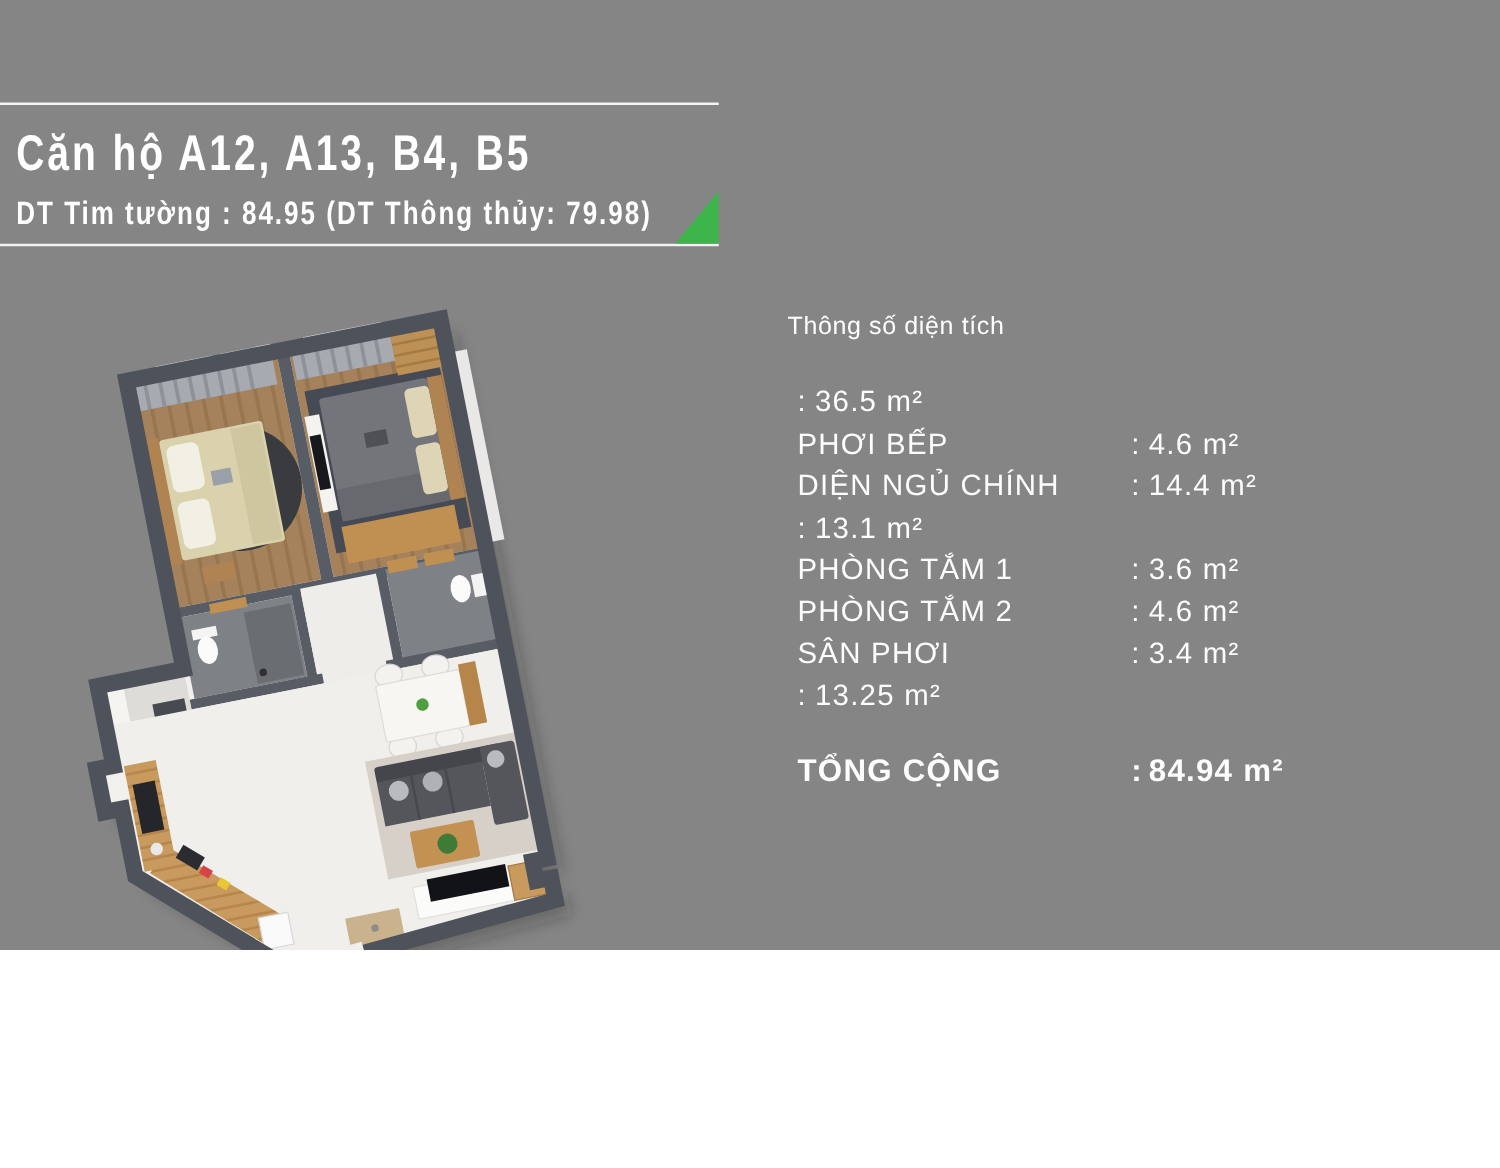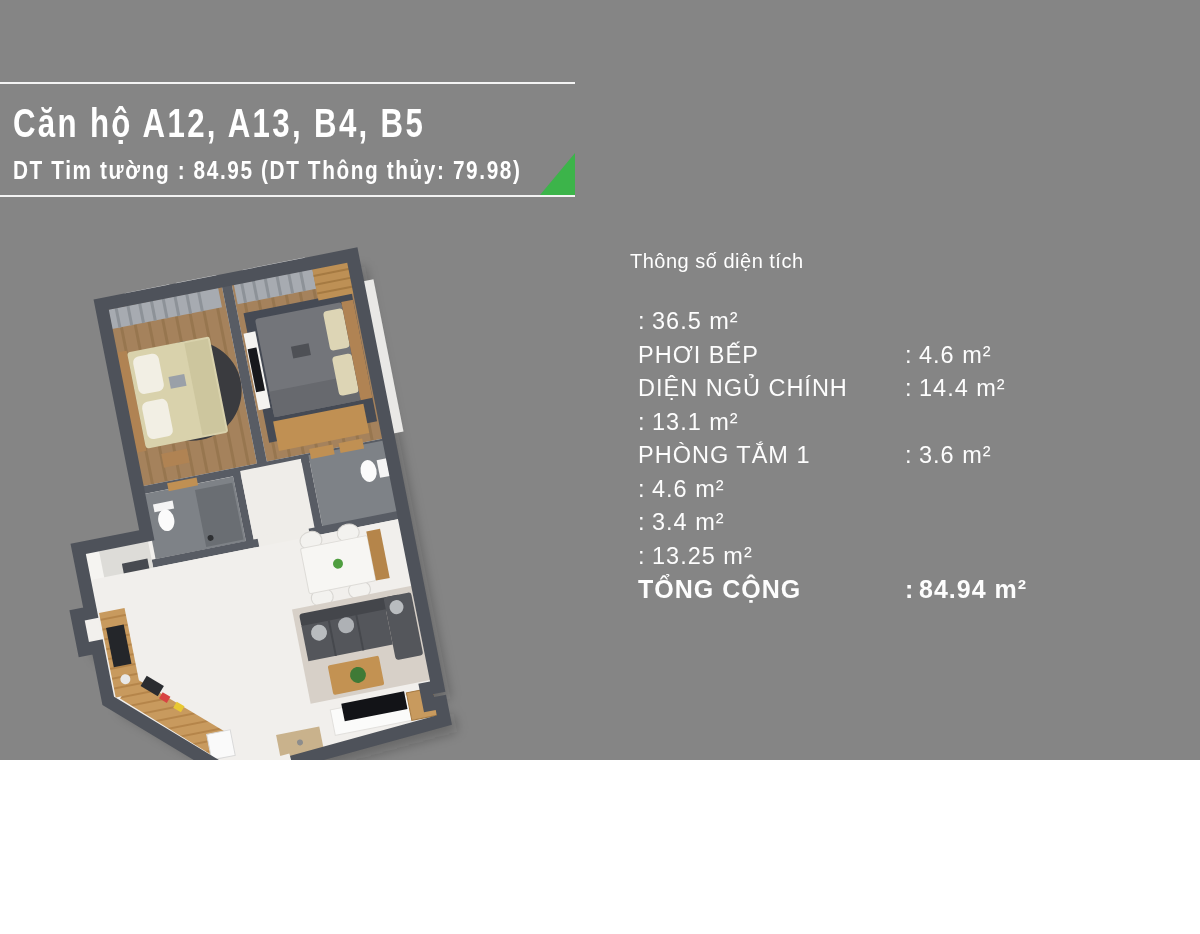"PHÒNG TẮM 2" span.lbl { html: none -> <span>PHÒNG TẮM 2</span> }
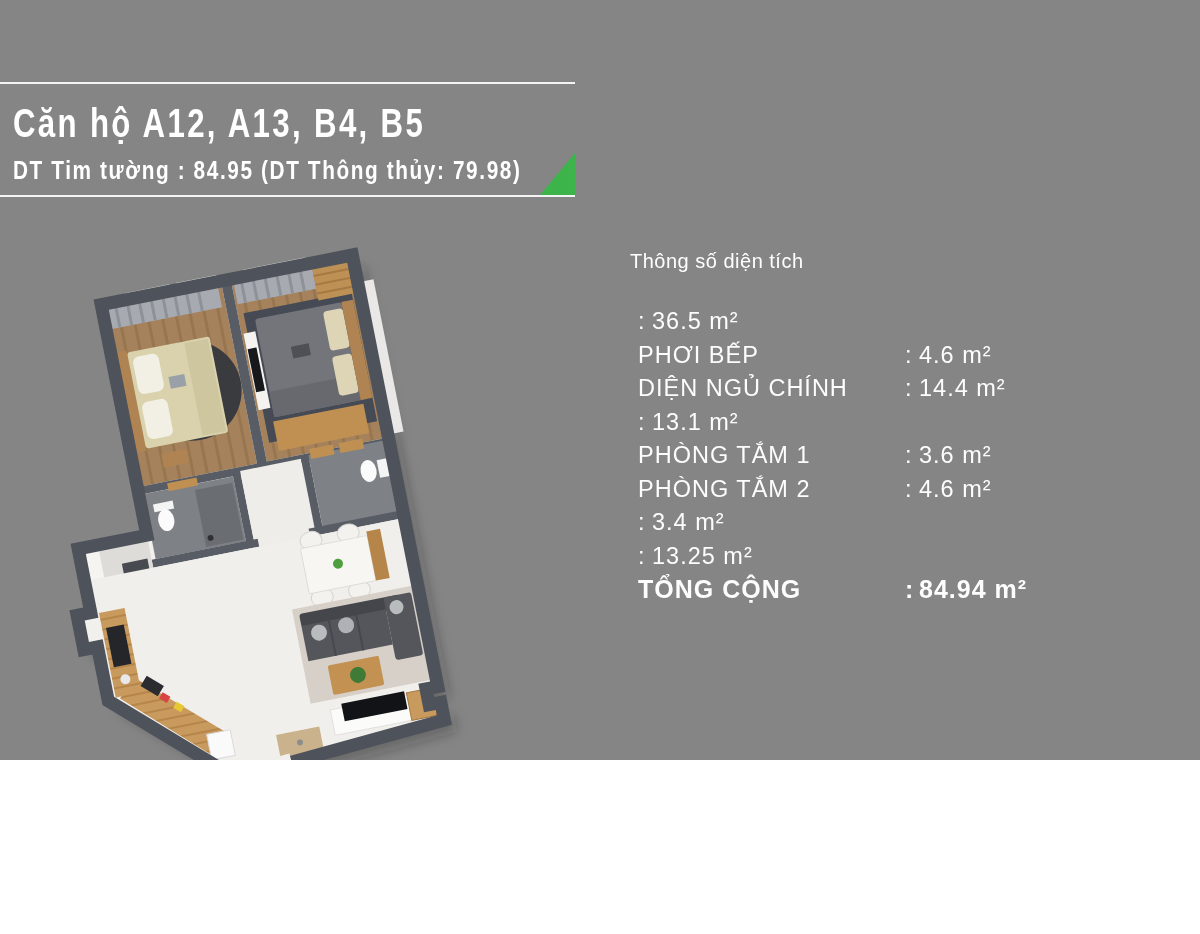"SÂN PHƠI" span.lbl { html: none -> <span>SÂN PHƠI</span> }
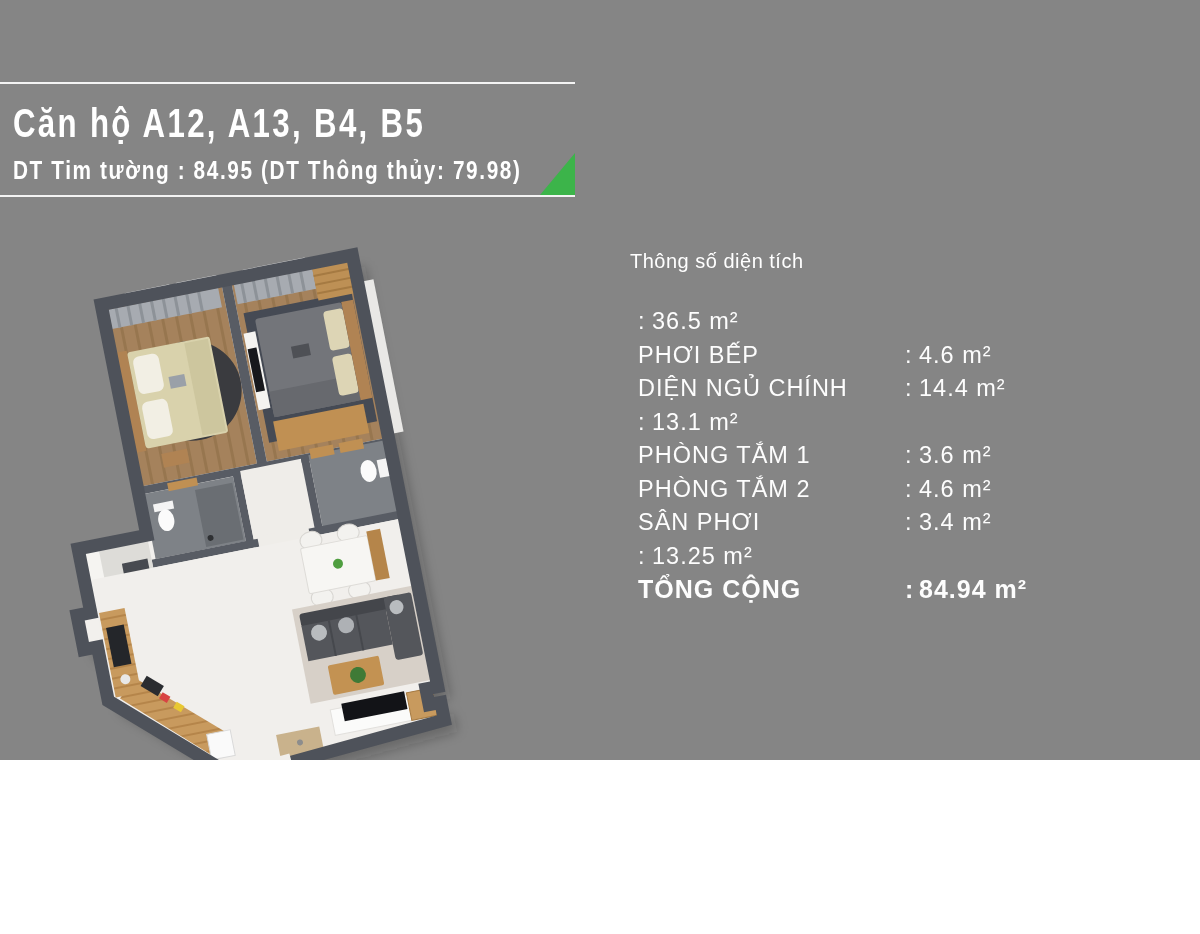"TỔNG CỘNG" .area-row.total { margin-top: none -> 28px }
